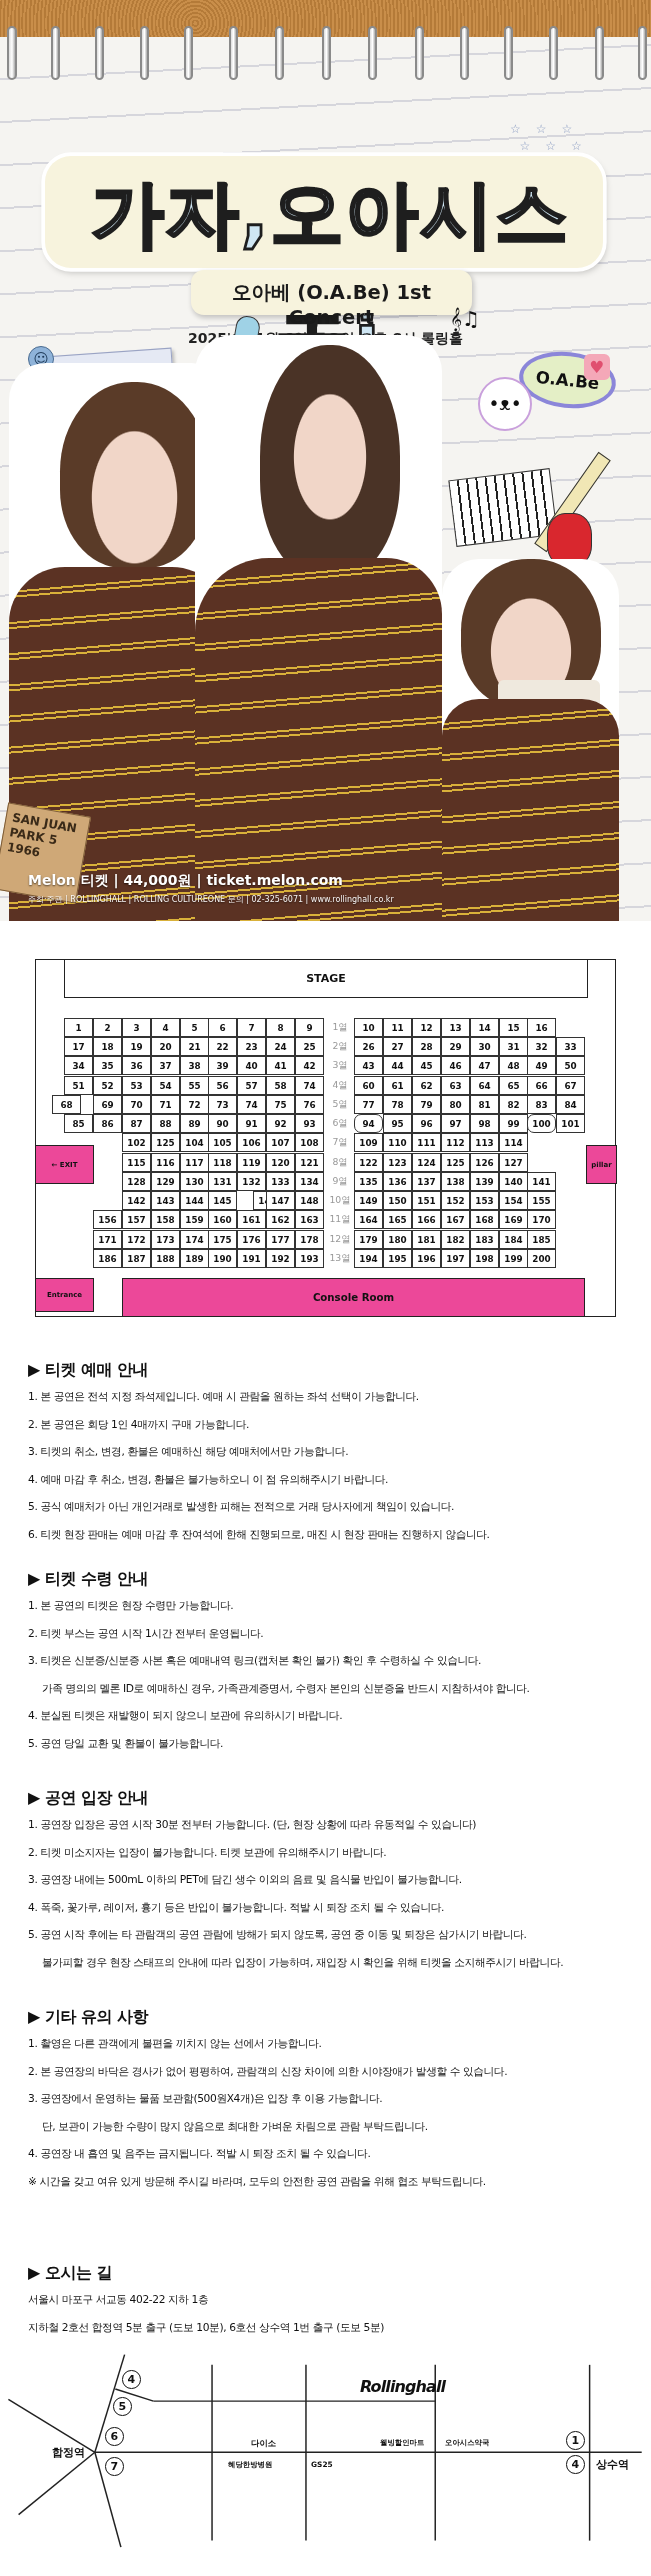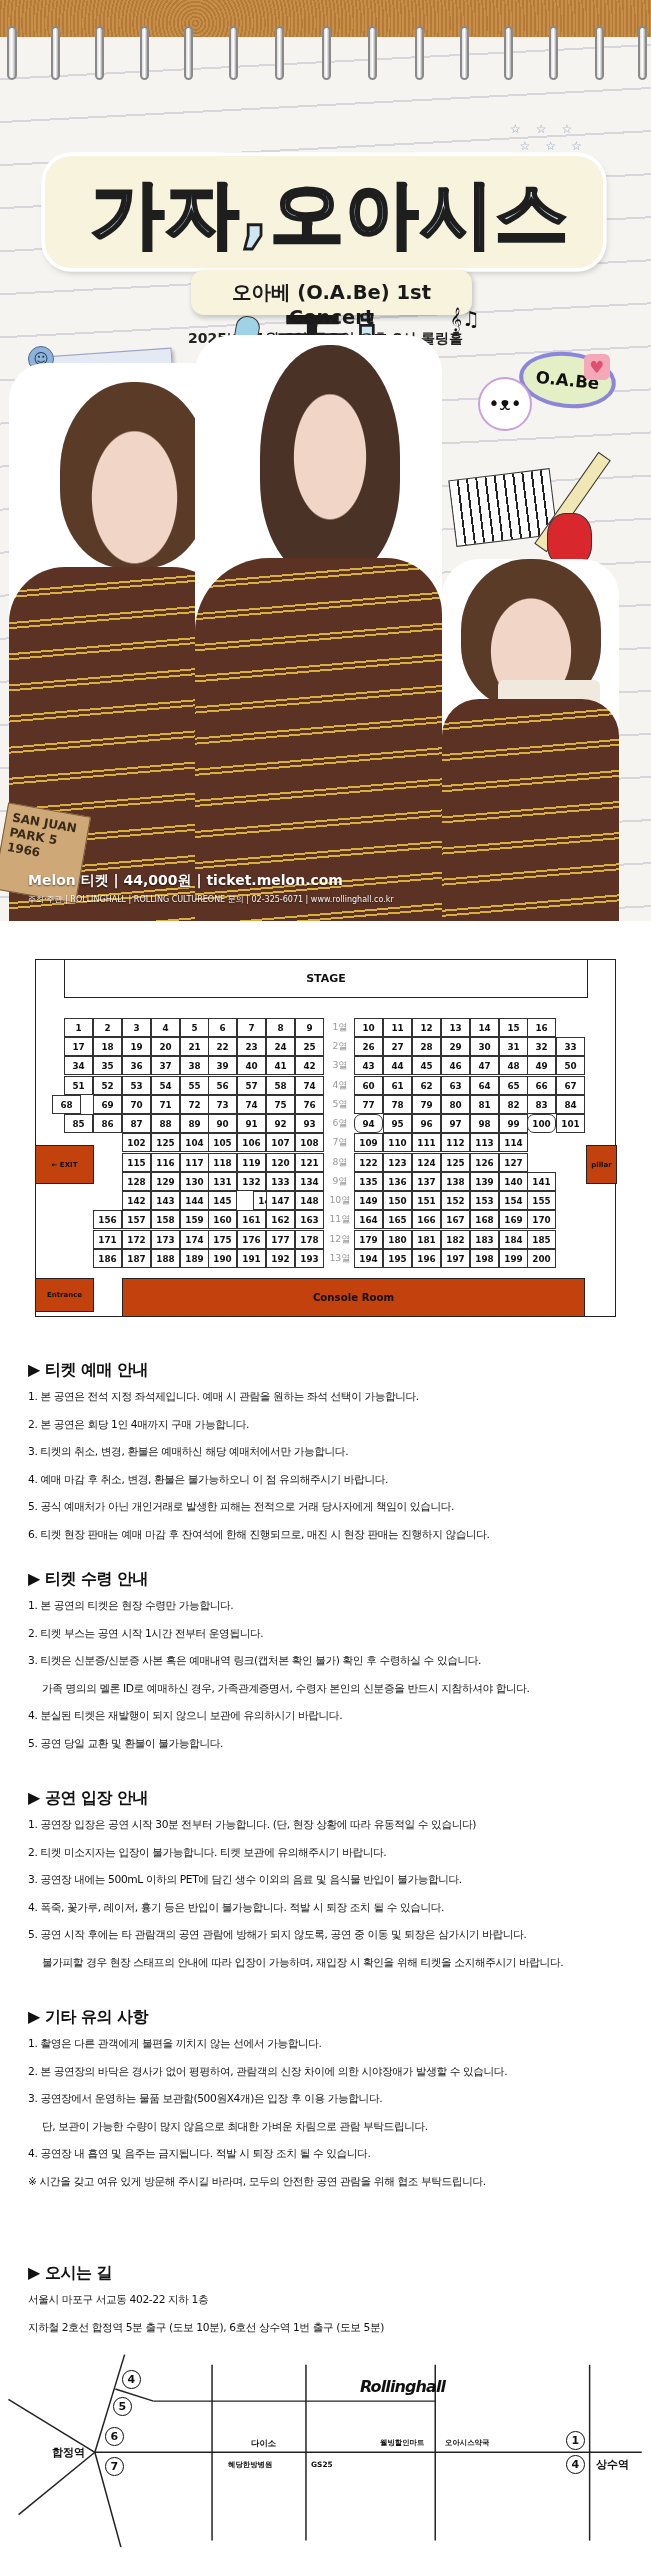"← EXIT" .box { background: #c2410c -> #ec4899 }
